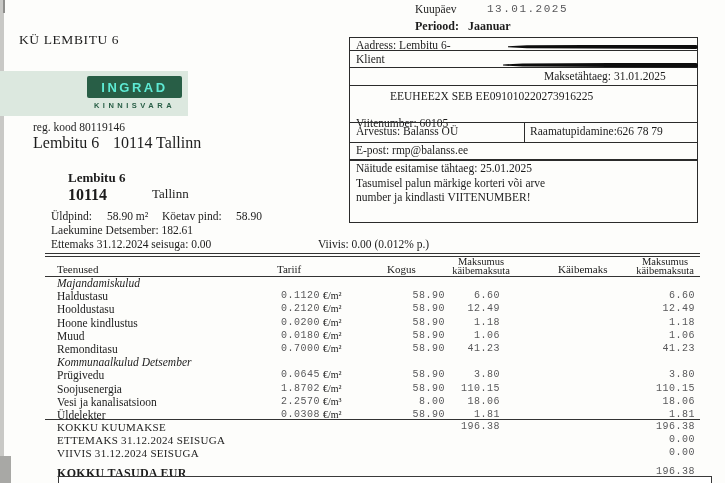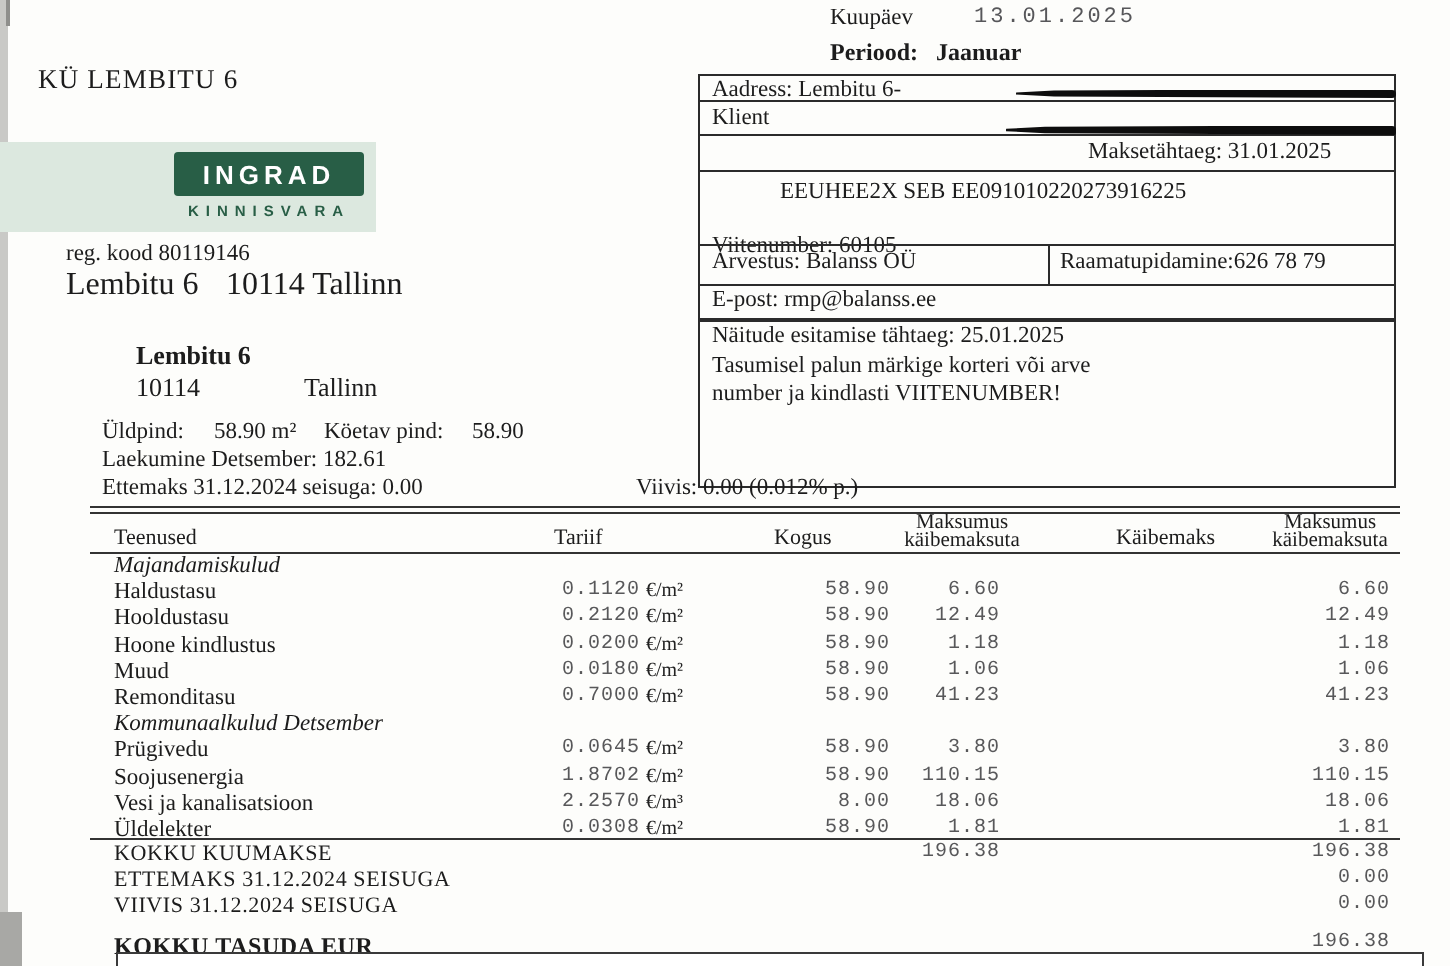"Aadress: Lembitu 6-" .infobox { height: 207px -> 186px }
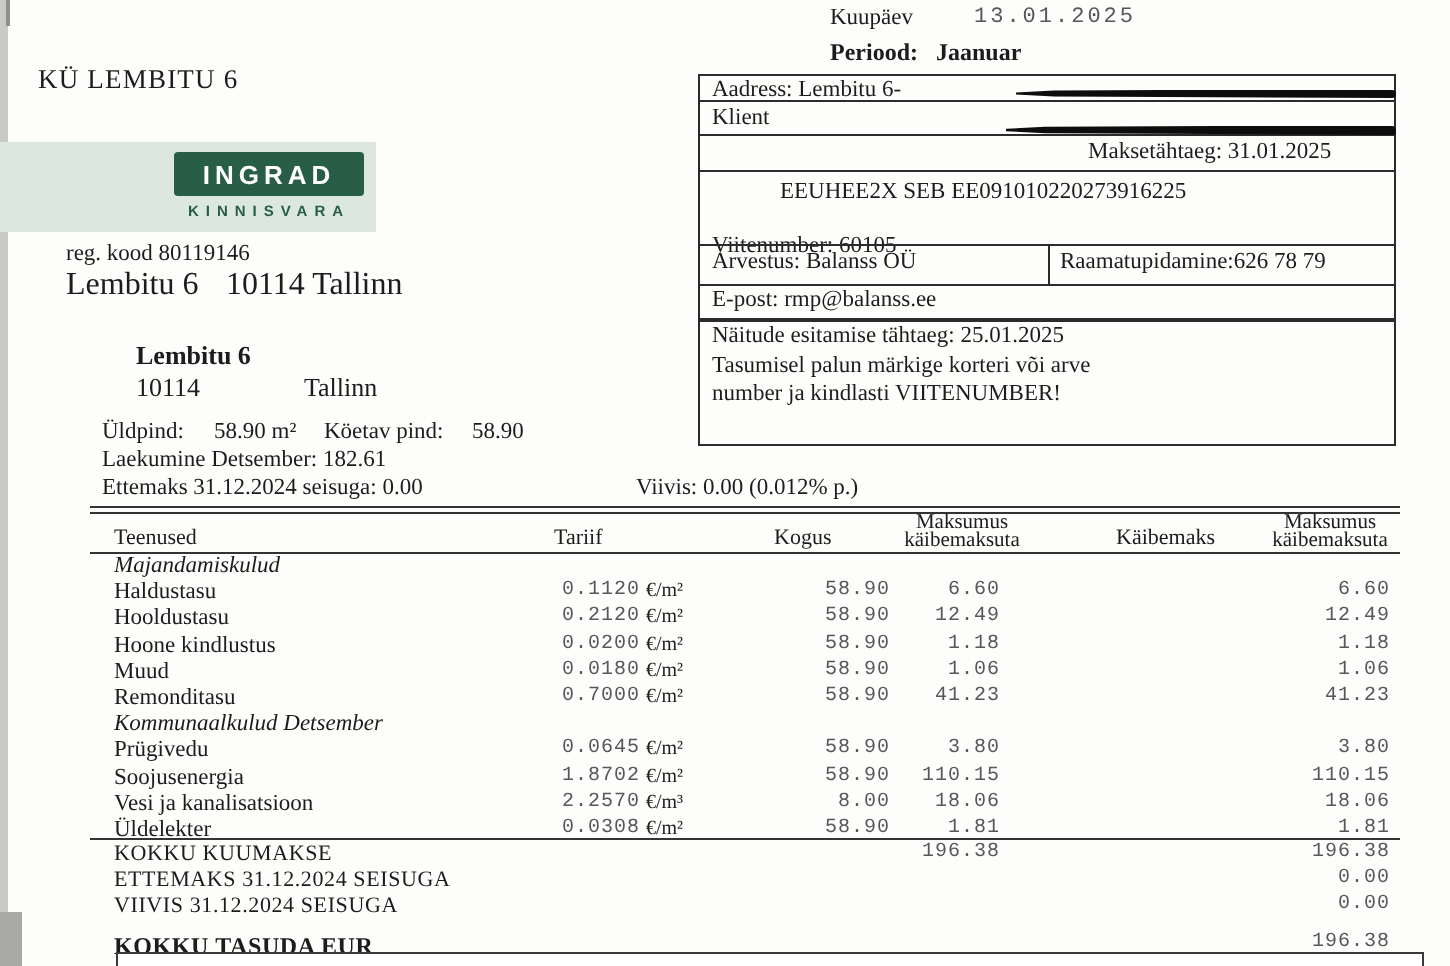"INGRAD" .logo-text { color: #ffffff -> #5eead4 }
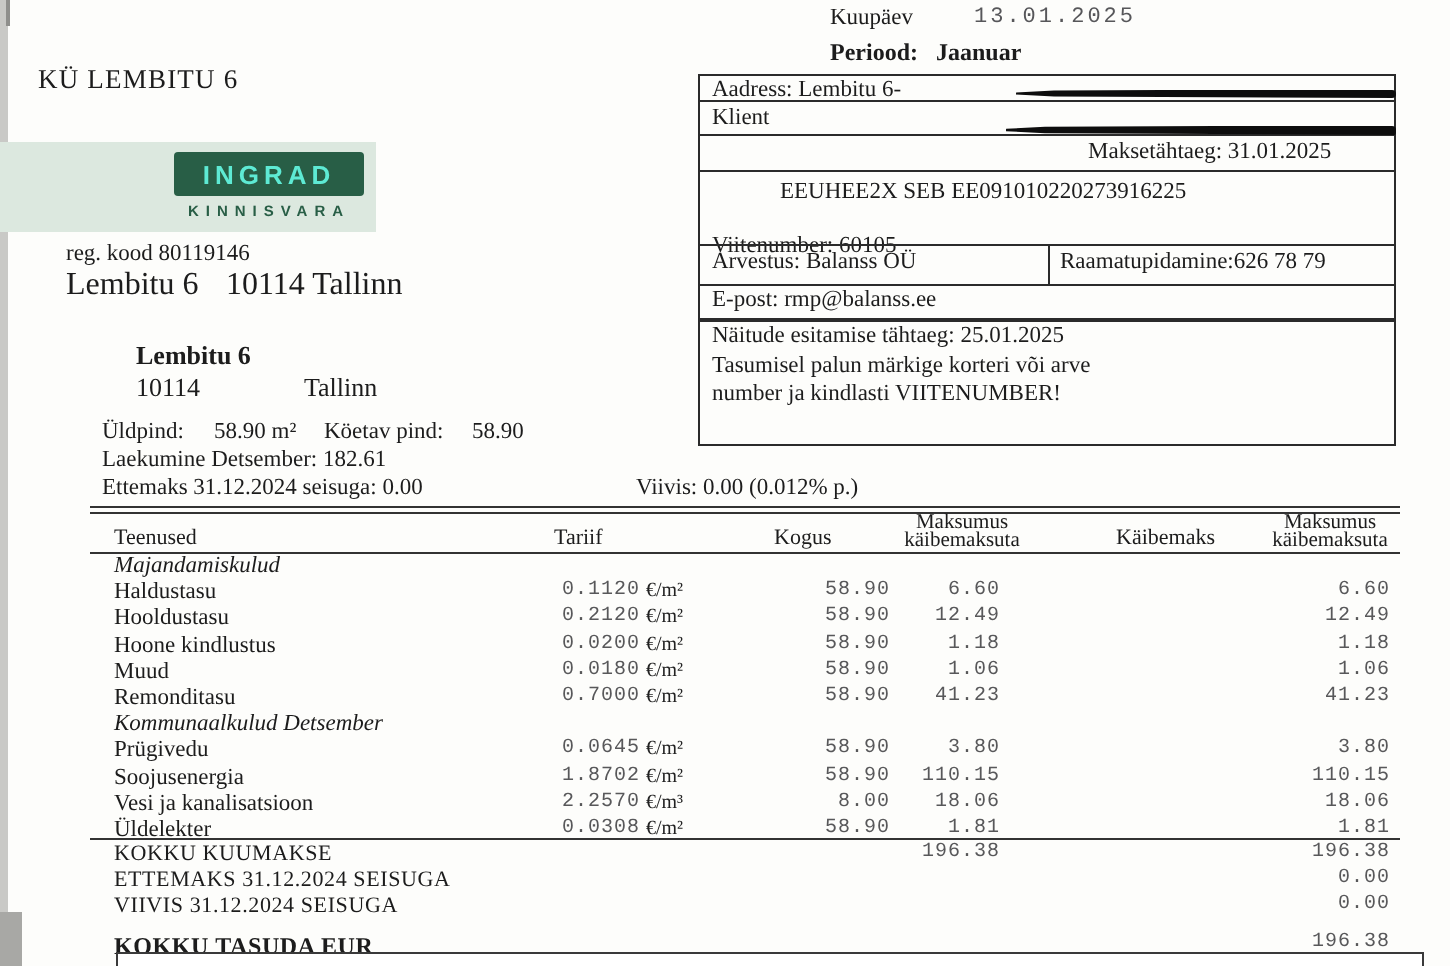"10114" .rcpt-zip { font-size: 13px -> 16px; font-weight: normal -> bold }
